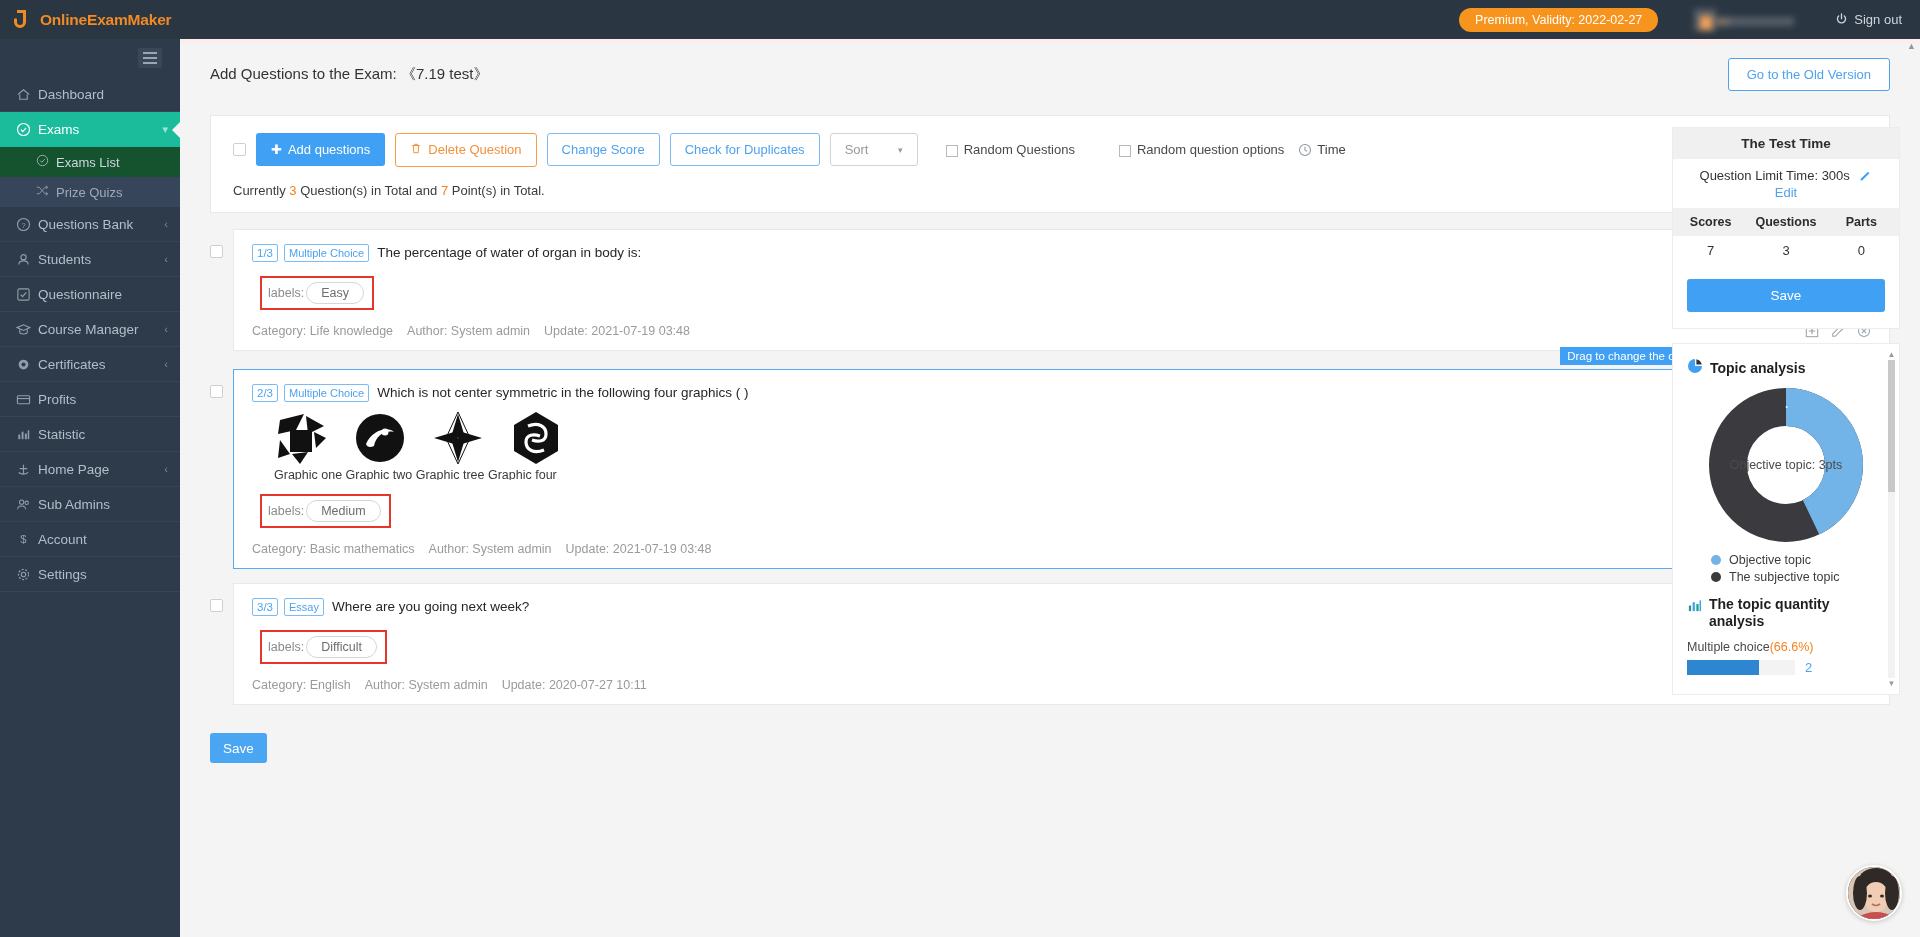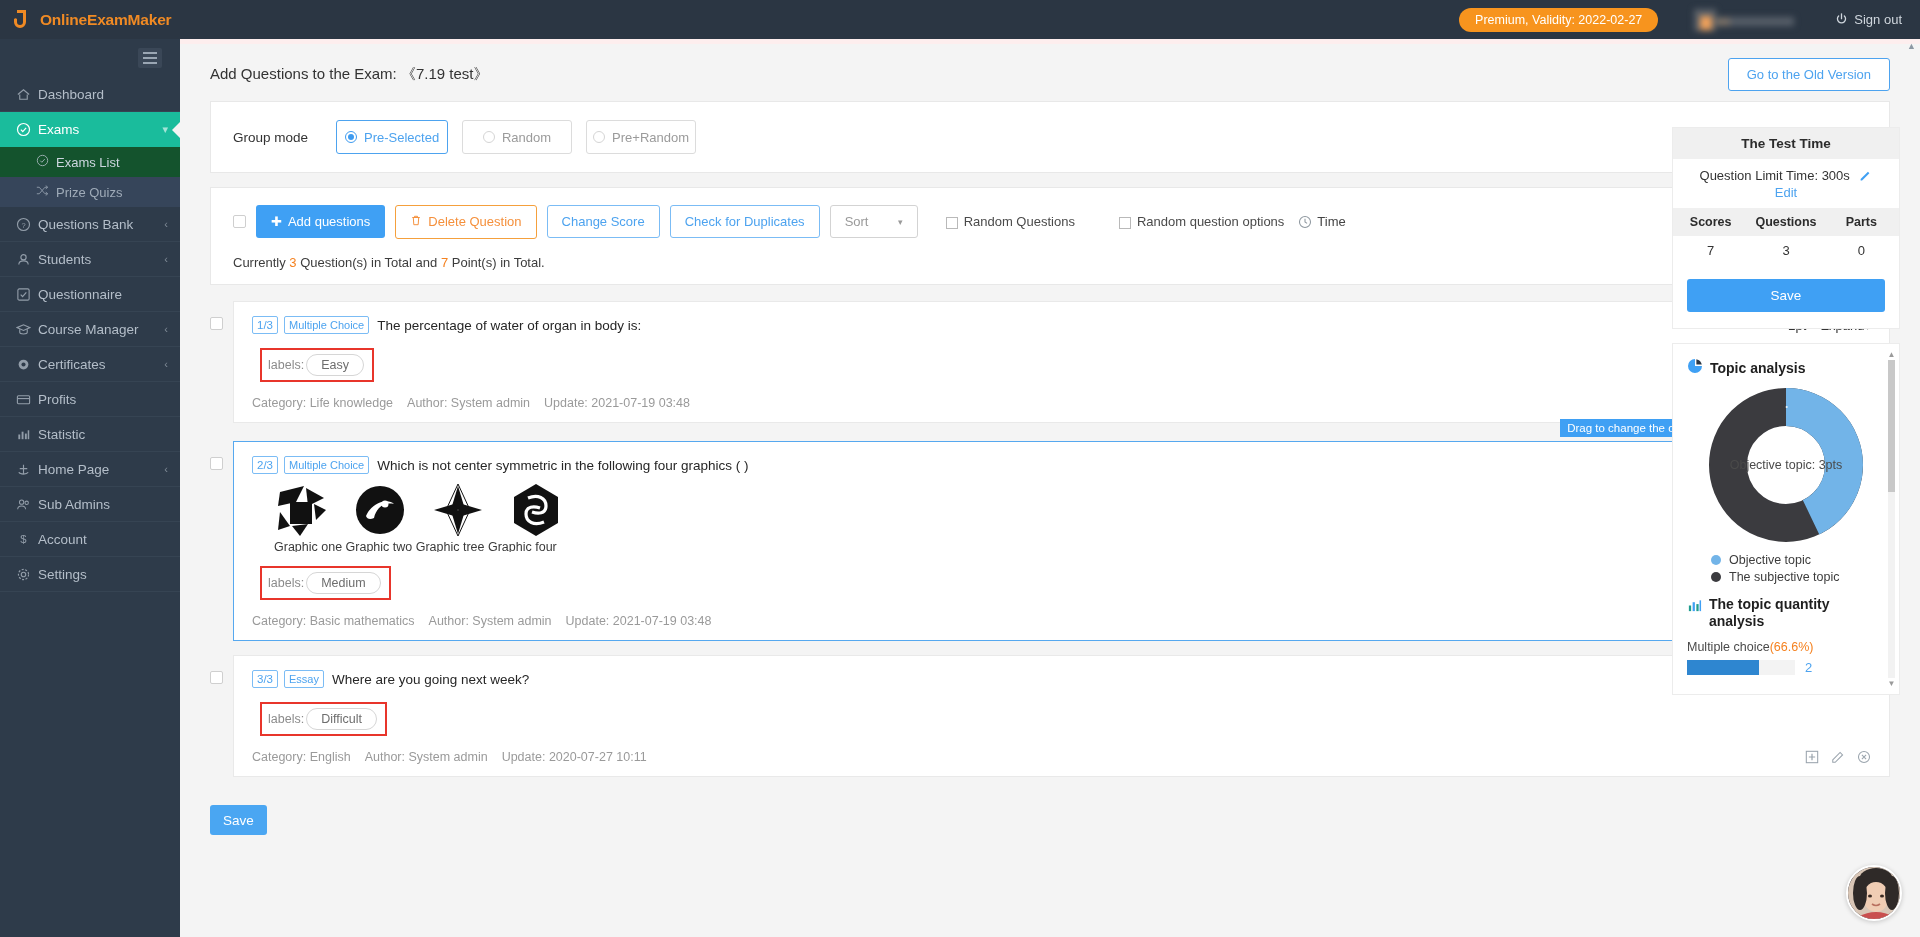"Group mode" div.card { html: <div> <div> <span>Group mode</span> <div> <span></span> <span>Pre-Selected</span> </div> <div> <span></span> <span>Random</span> </div> <div> <span></span> <span>Pre+Random</span> </div> </div> </div> -> none }
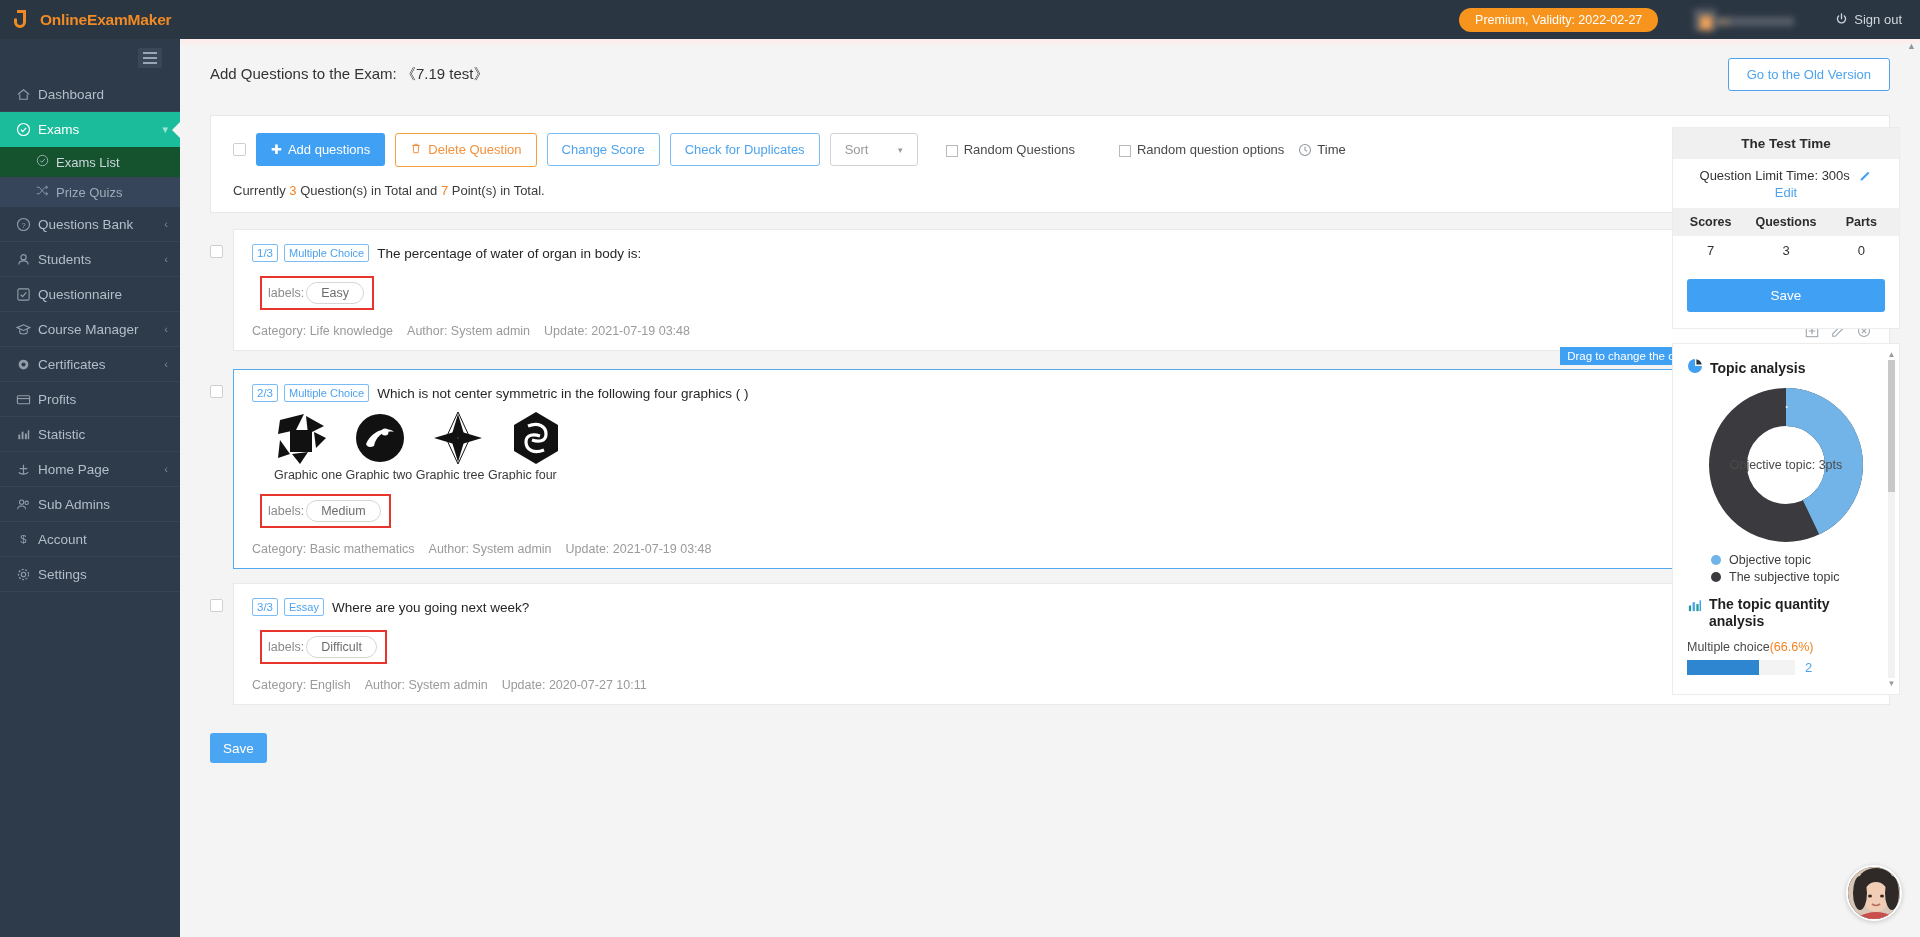"1/3" .qhead { align-items: center -> flex-start }
